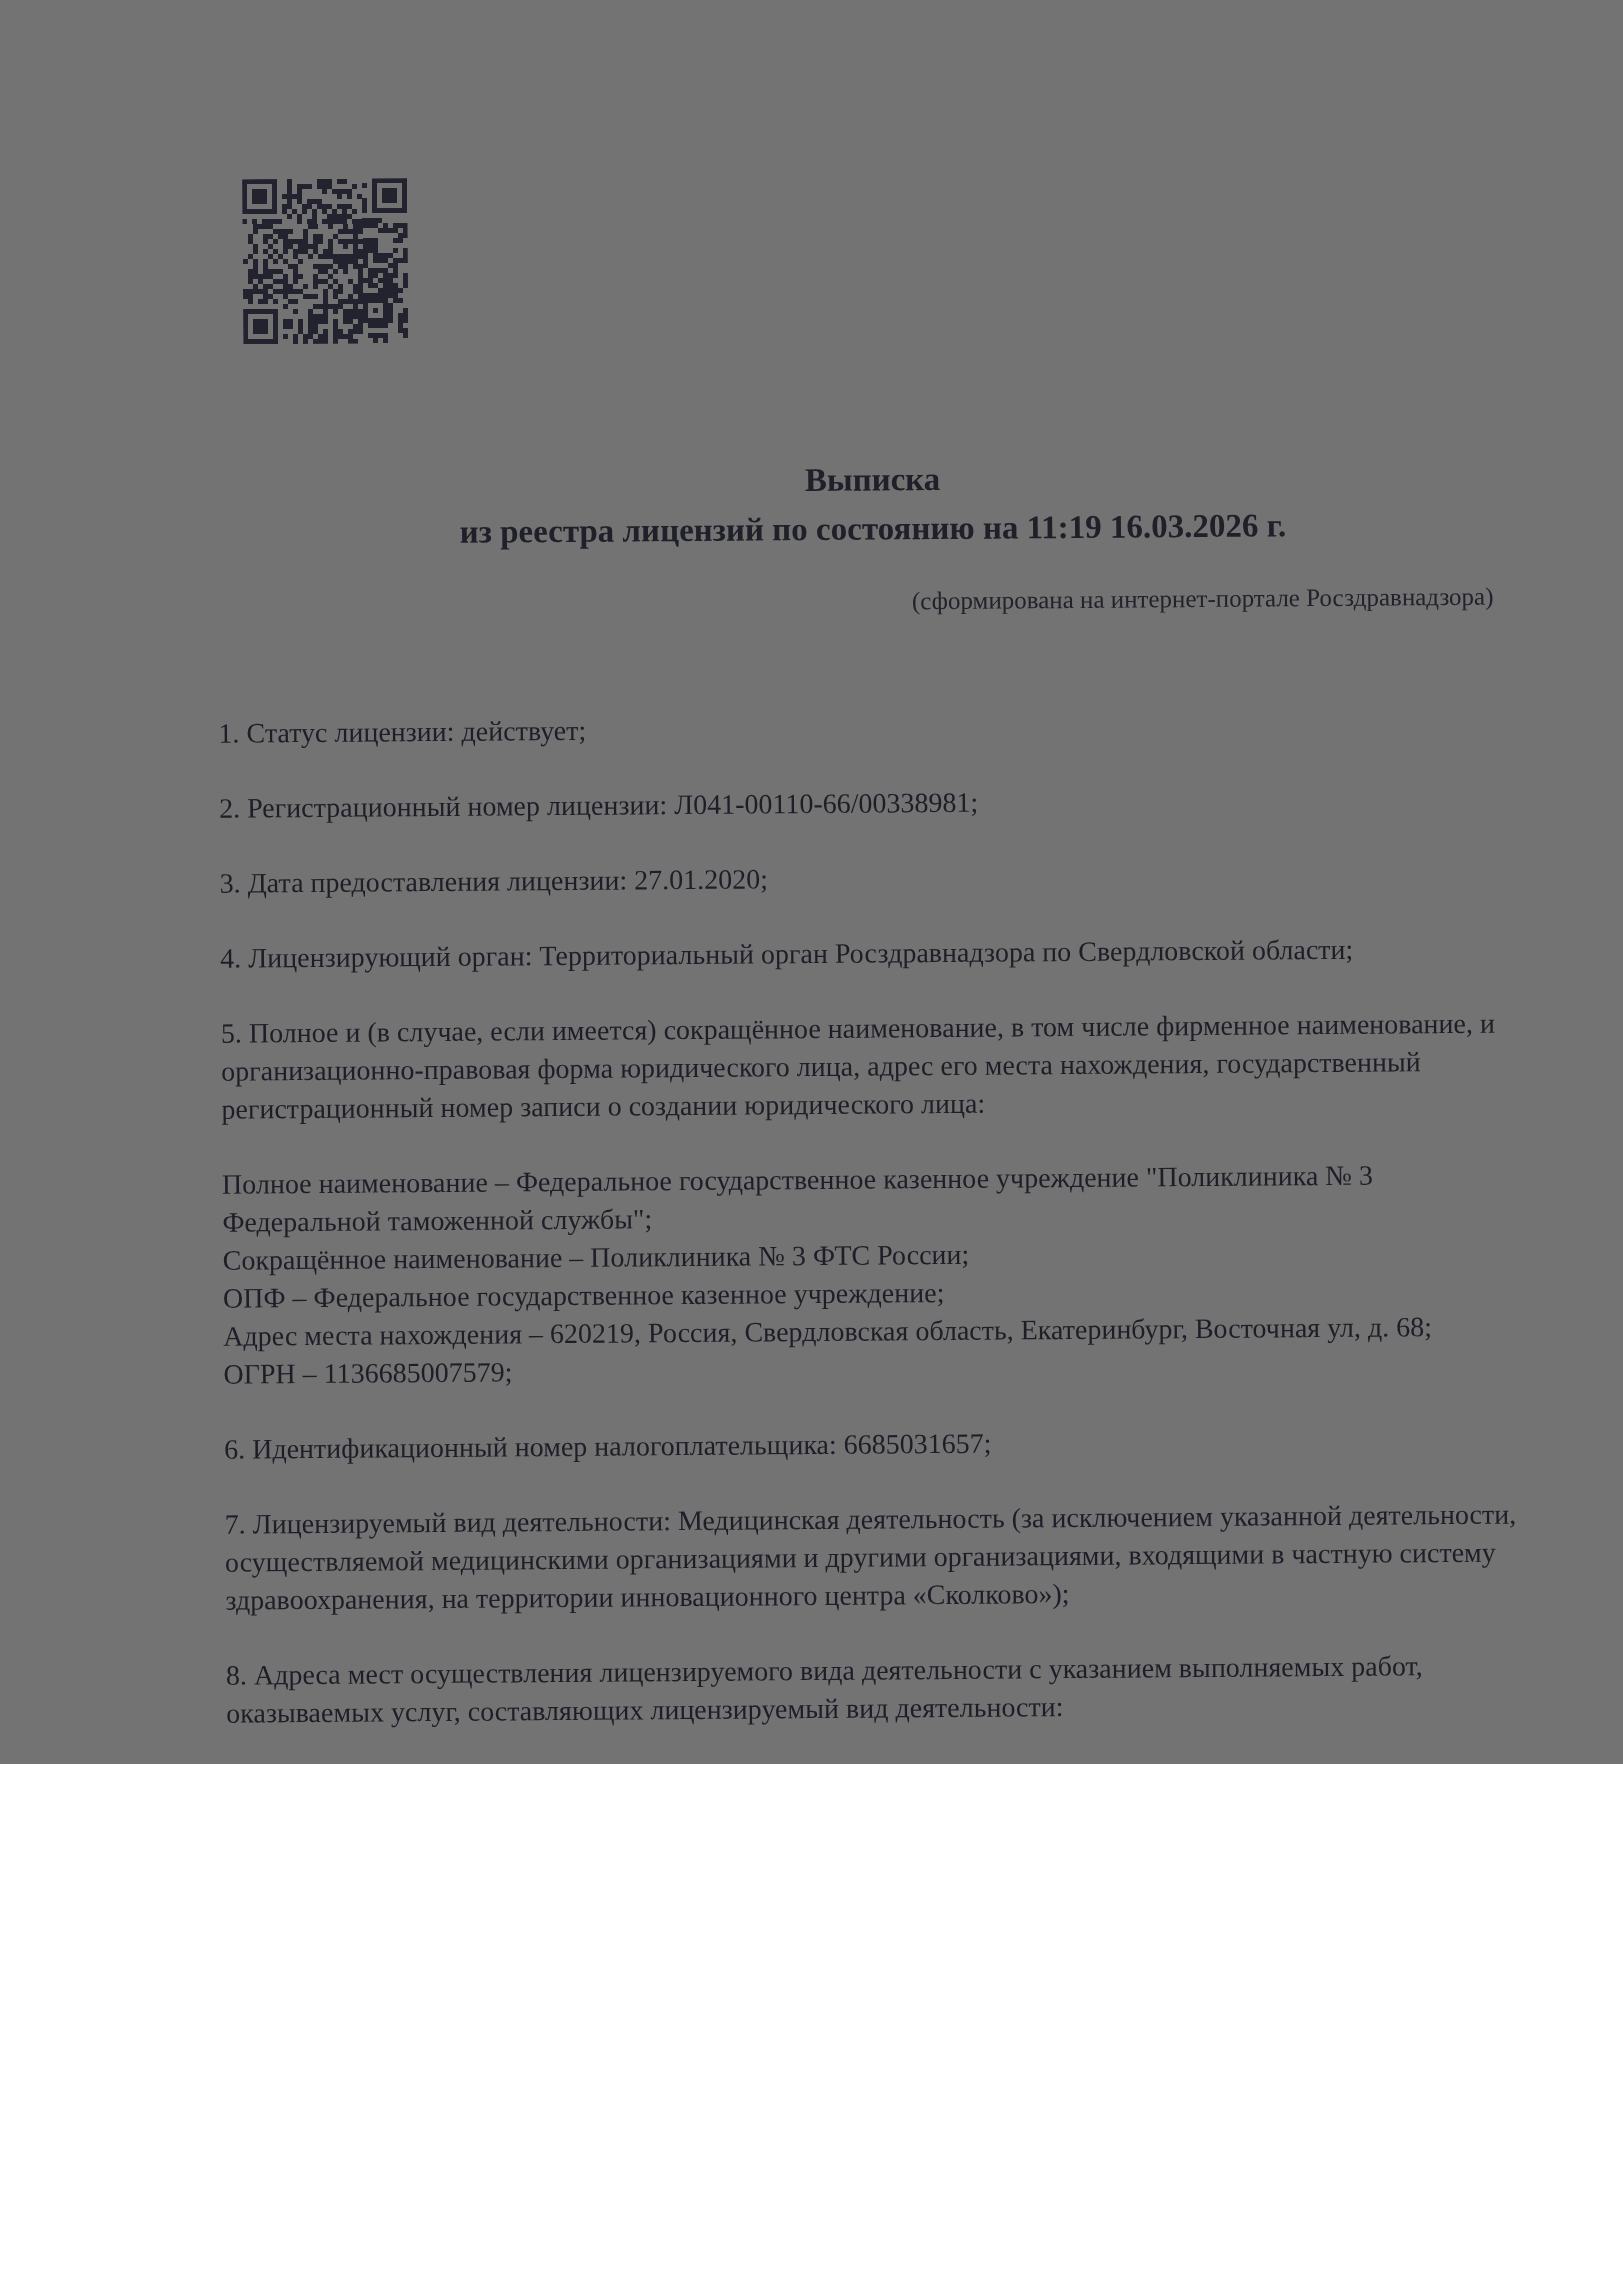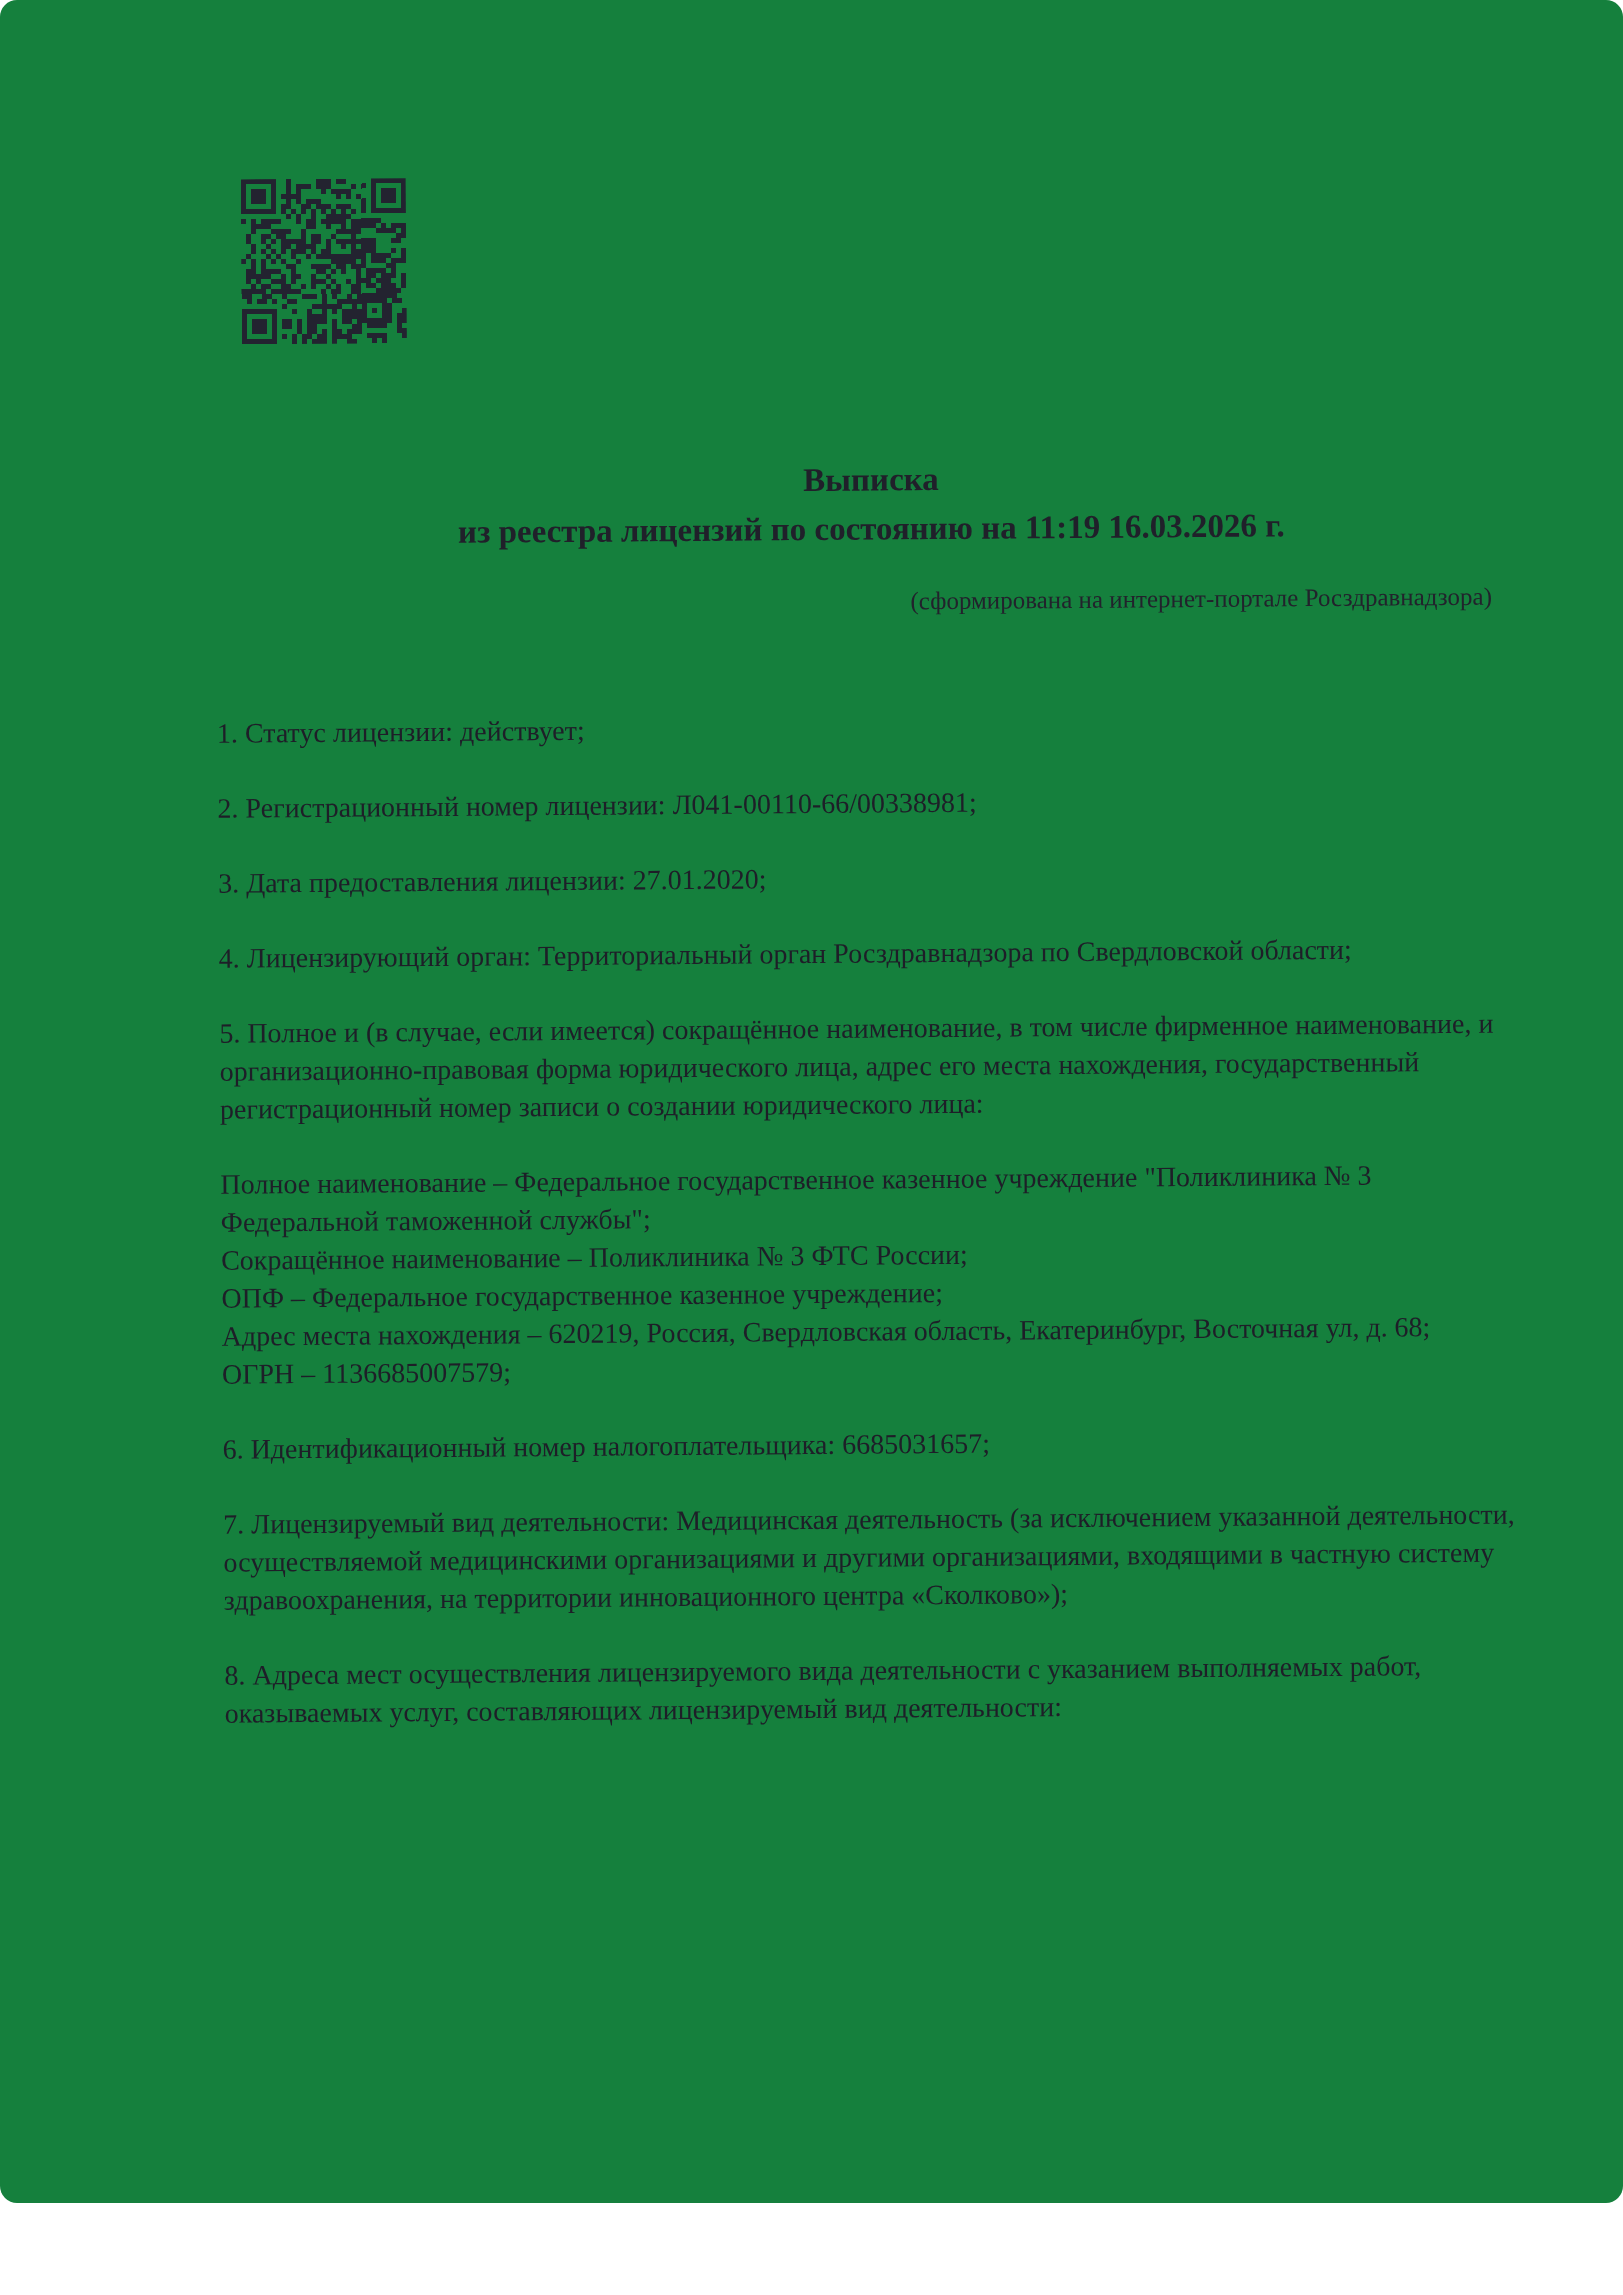"Выписка" .sheet { background: #15803d -> #737373; border-radius: 17px -> none; height: 2203px -> 1764px }
